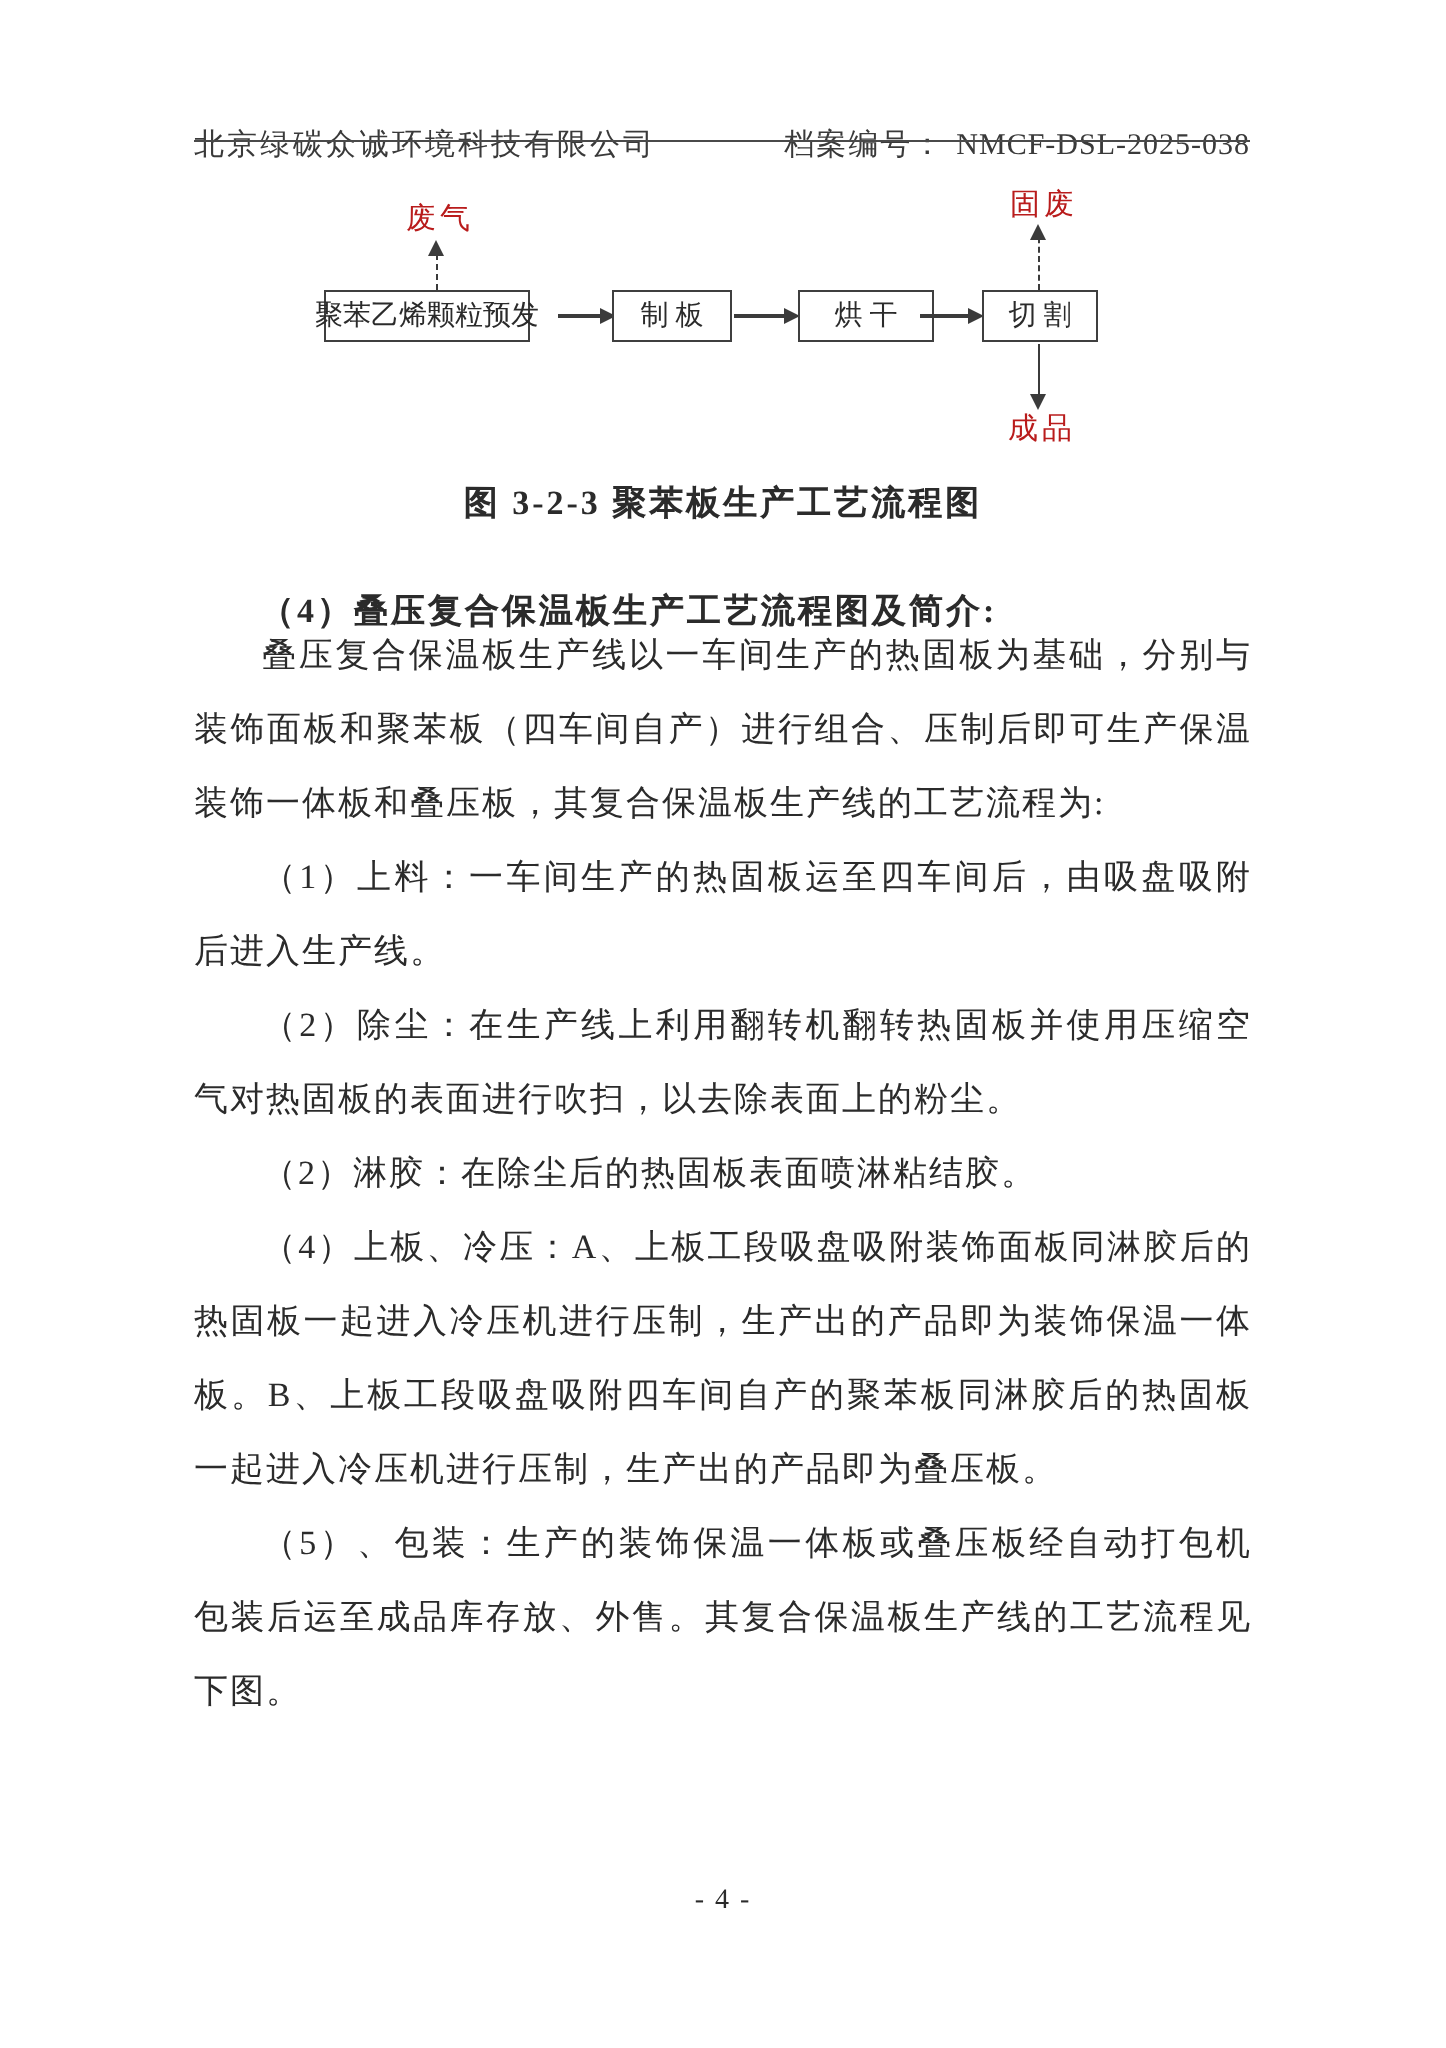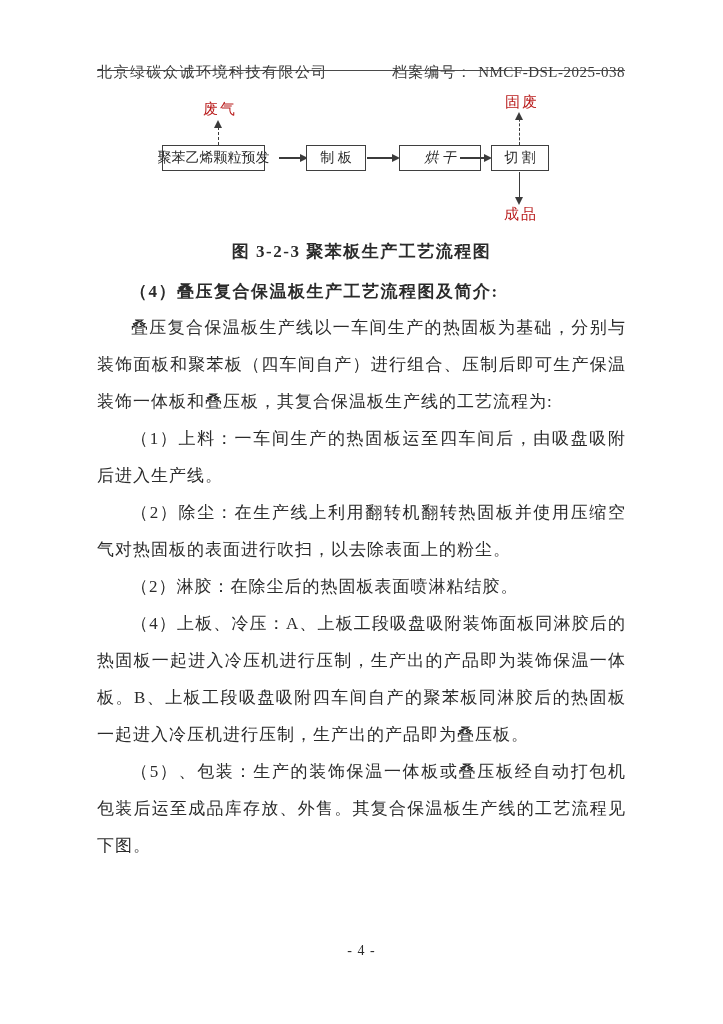"烘 干" div.fc-box { font-style: italic -> none; width: 82px -> 68px }
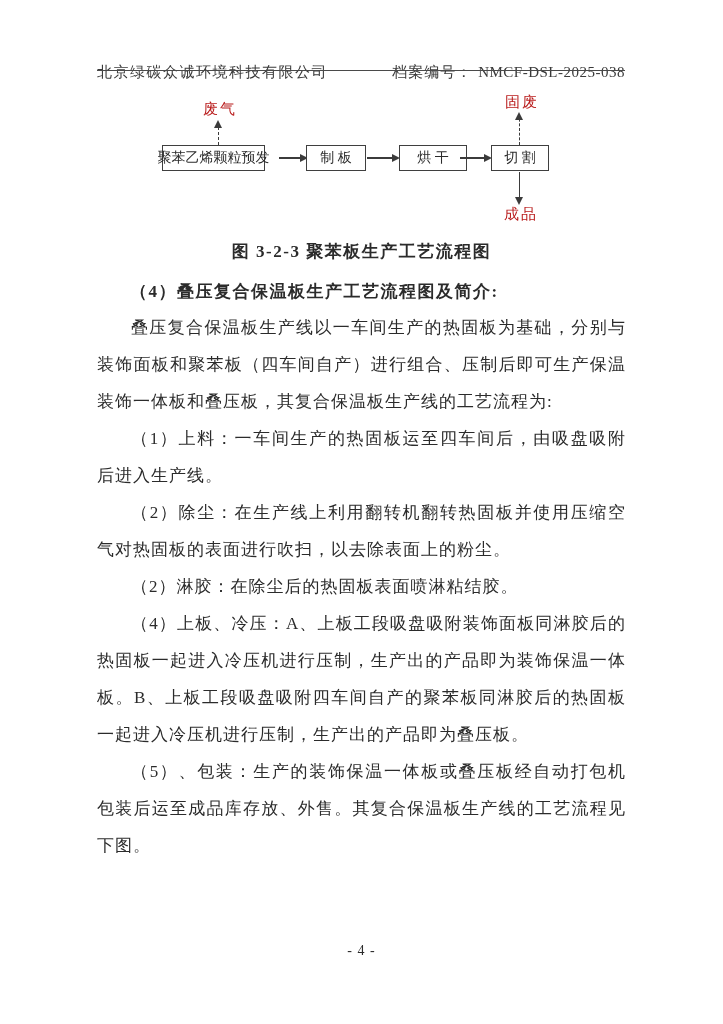"（4）叠压复合保温板生产工艺流程图及简介:" .heading { top: 280px -> 294px }
